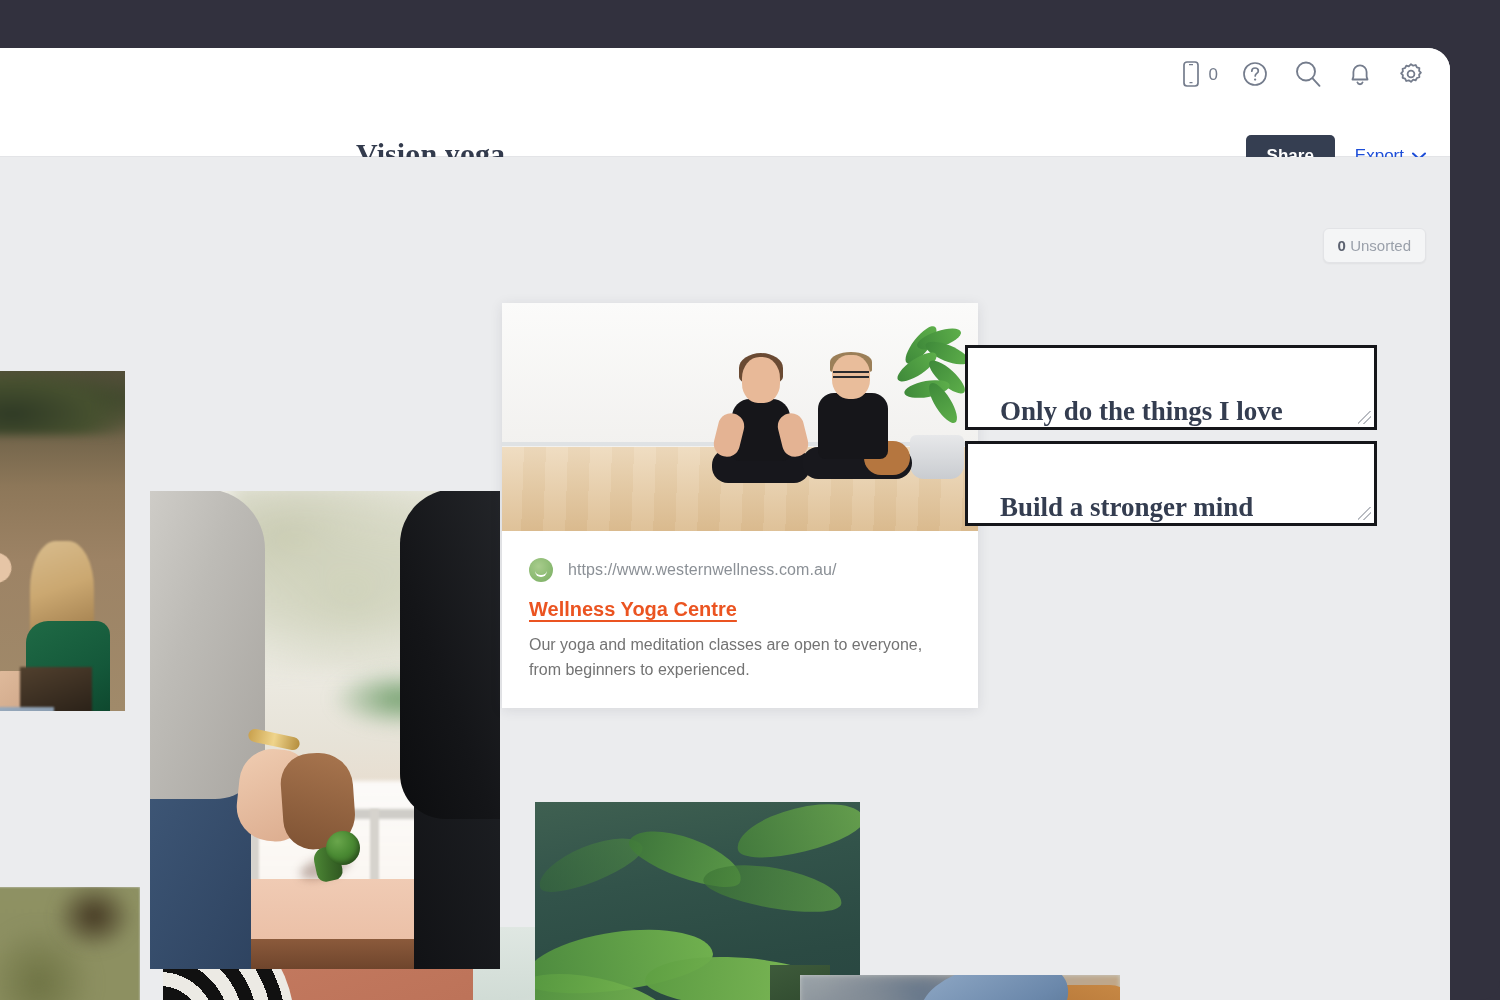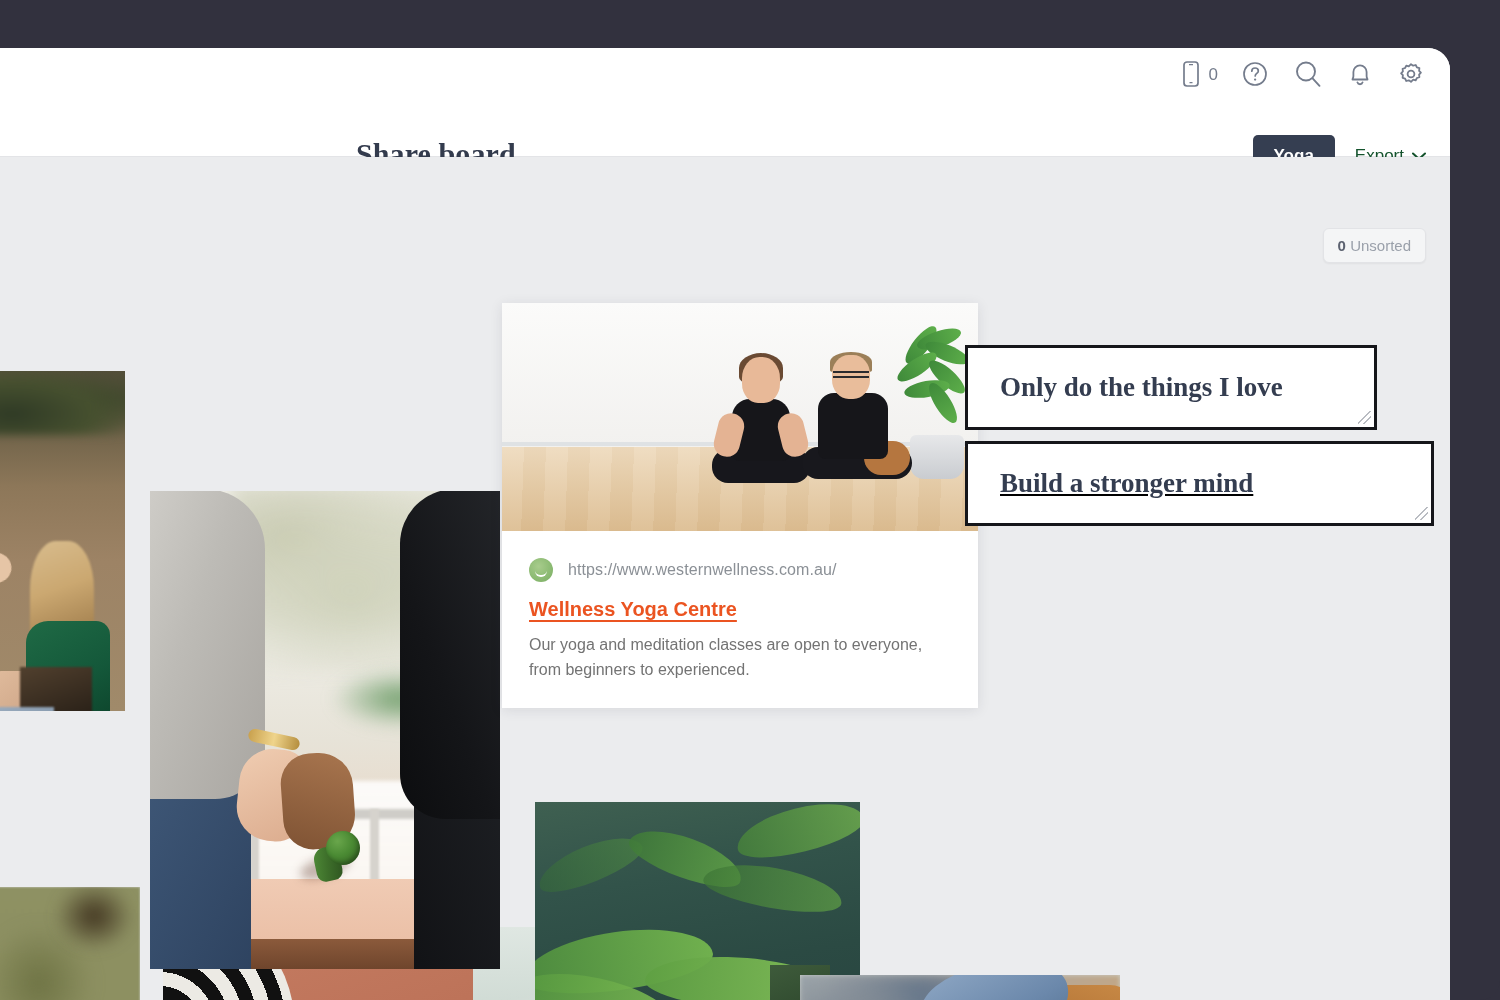"Share board" div.board-title { text: Share board -> Vision yoga }
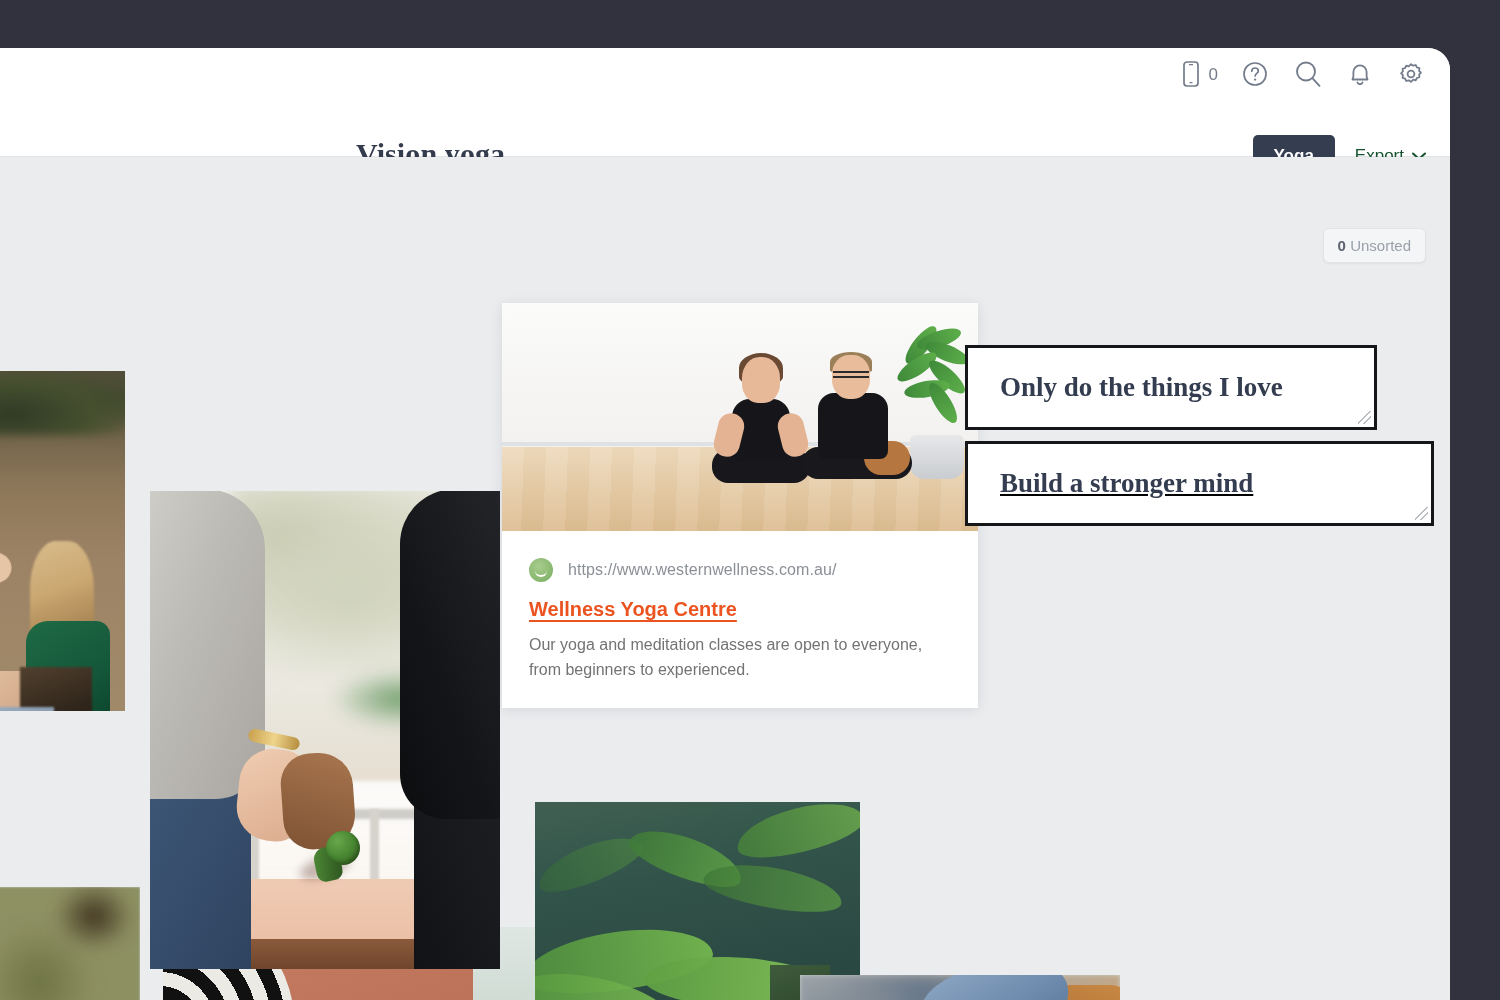"Yoga" button.share-btn { text: Yoga -> Share }
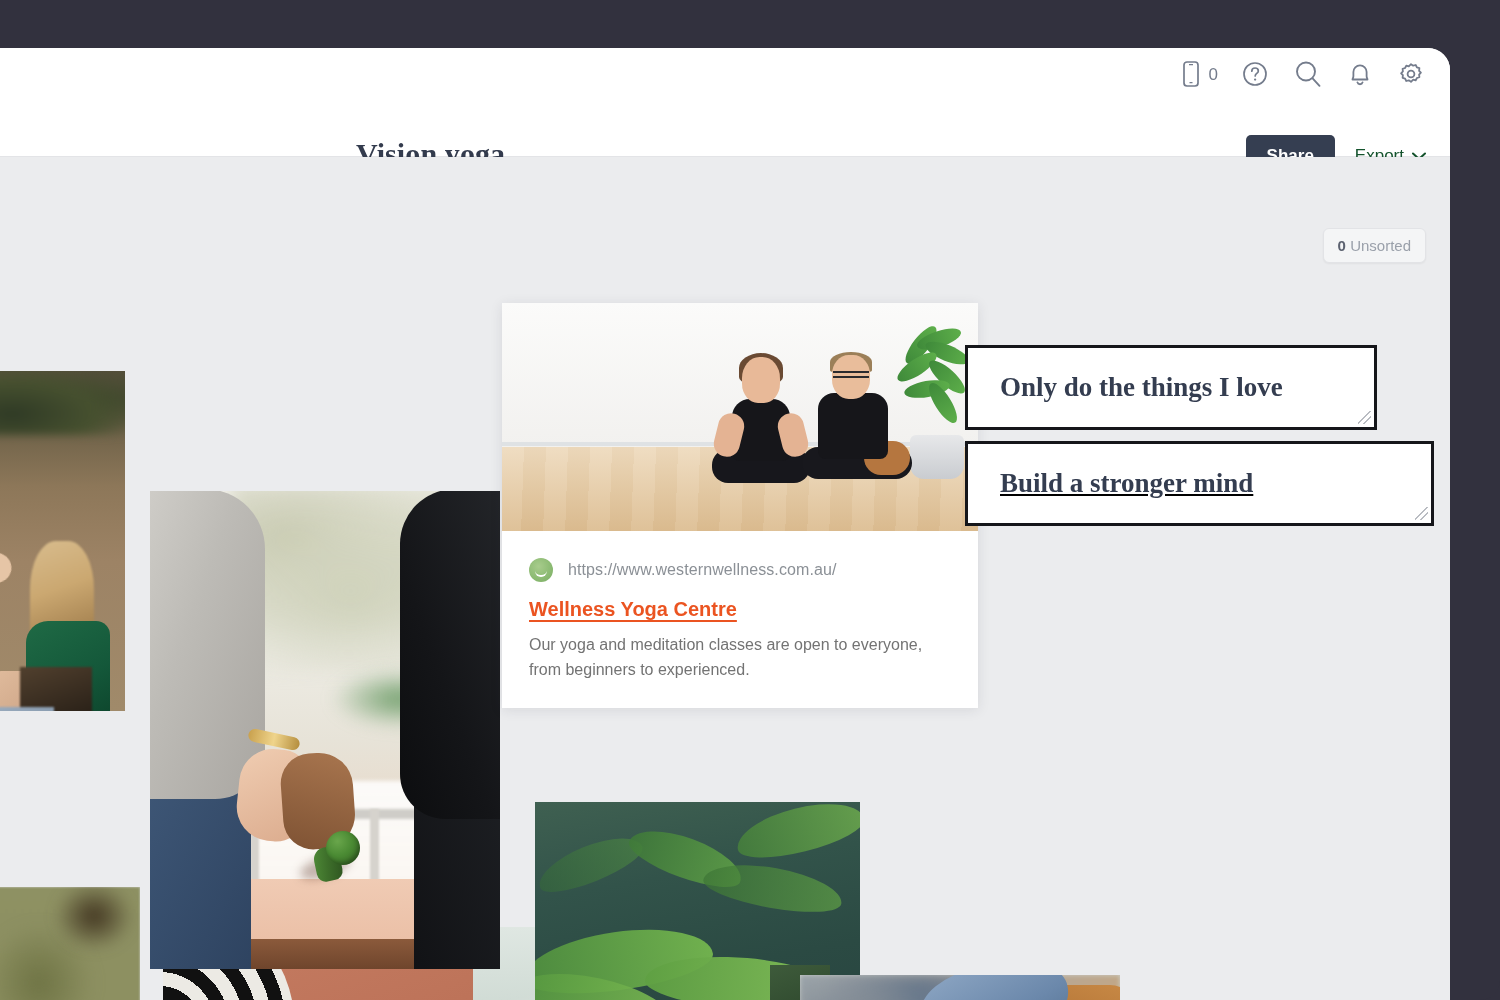"Export" .export-btn { color: #14532d -> #1d4ed8 }
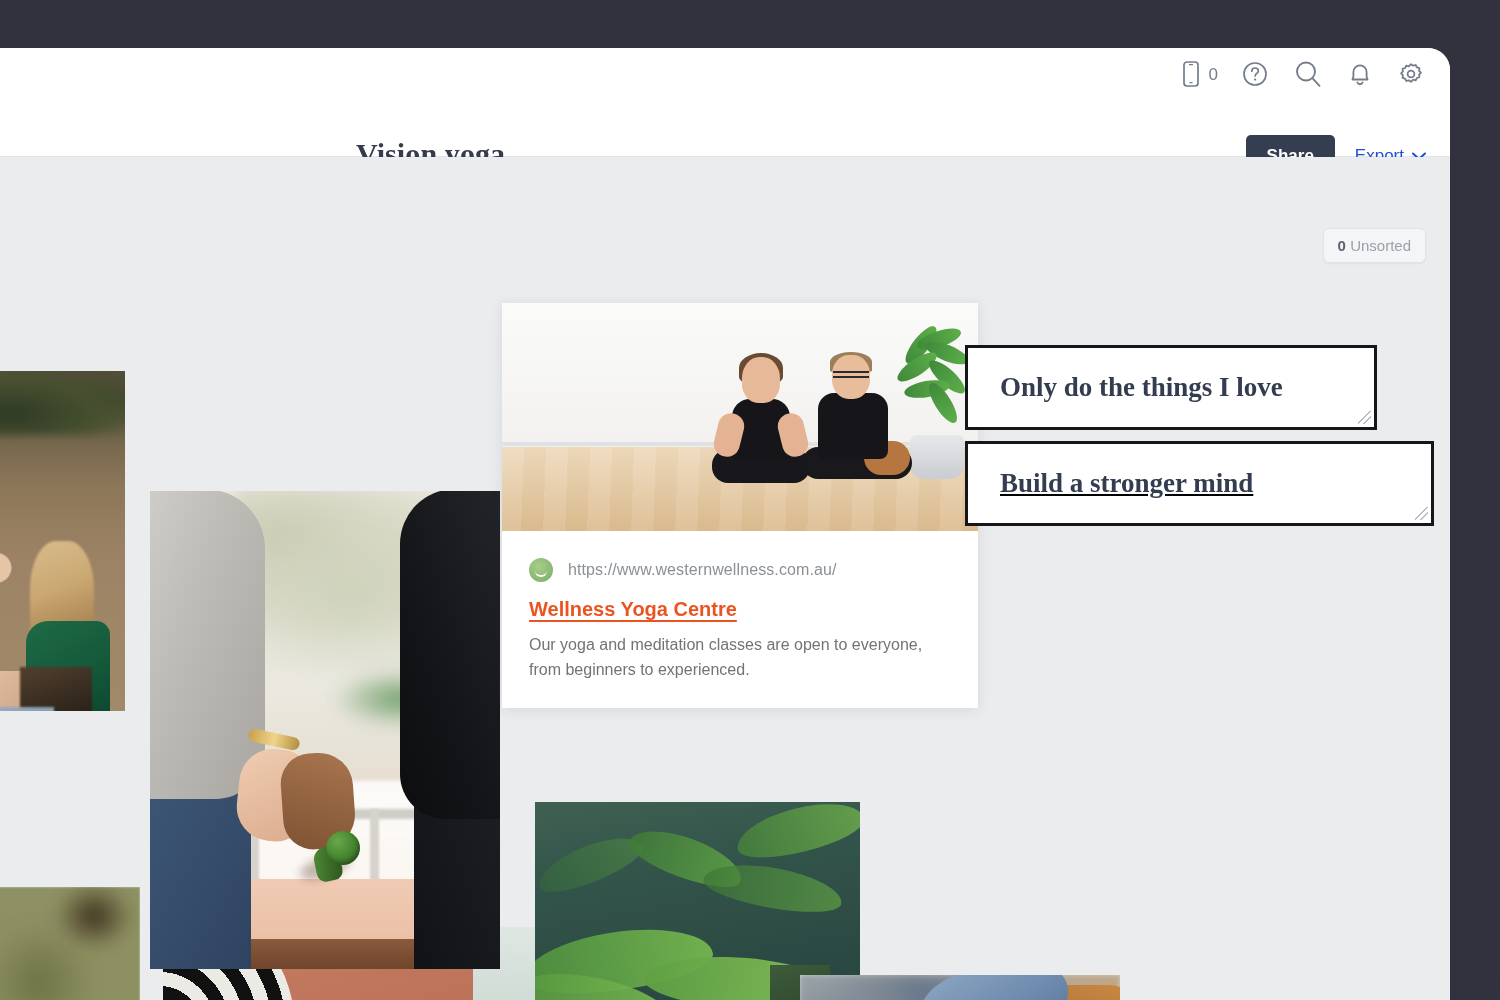"Only do the things I" .note { align-items: center -> flex-end }
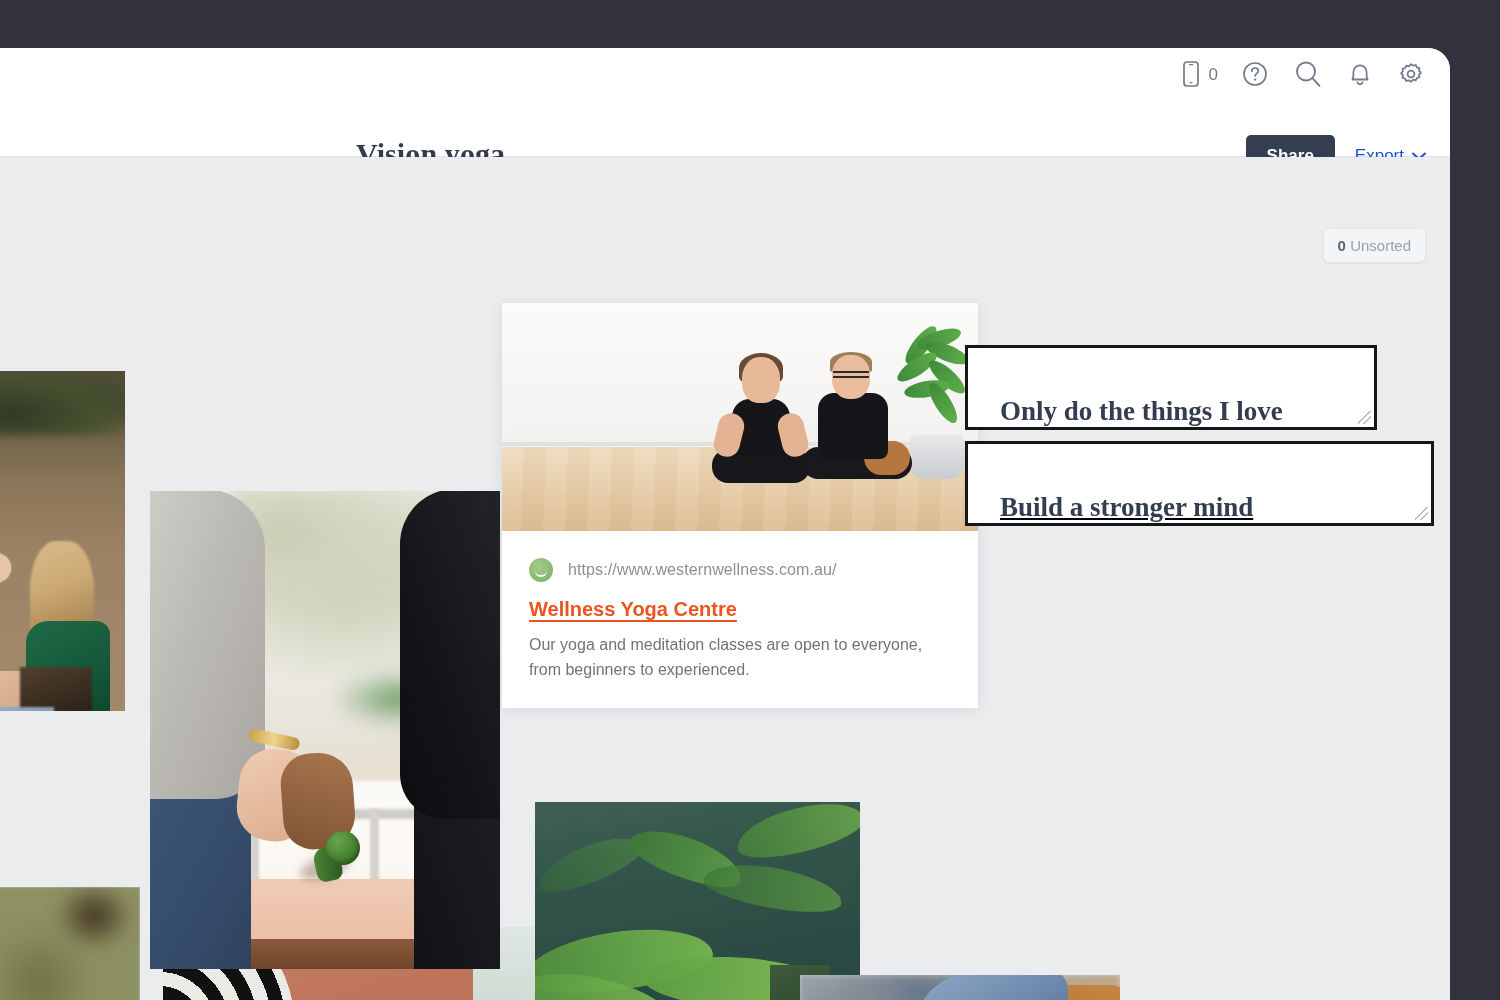"Build a stronger mind" #n2 { text-decoration: underline -> none; width: 469px -> 412px }
